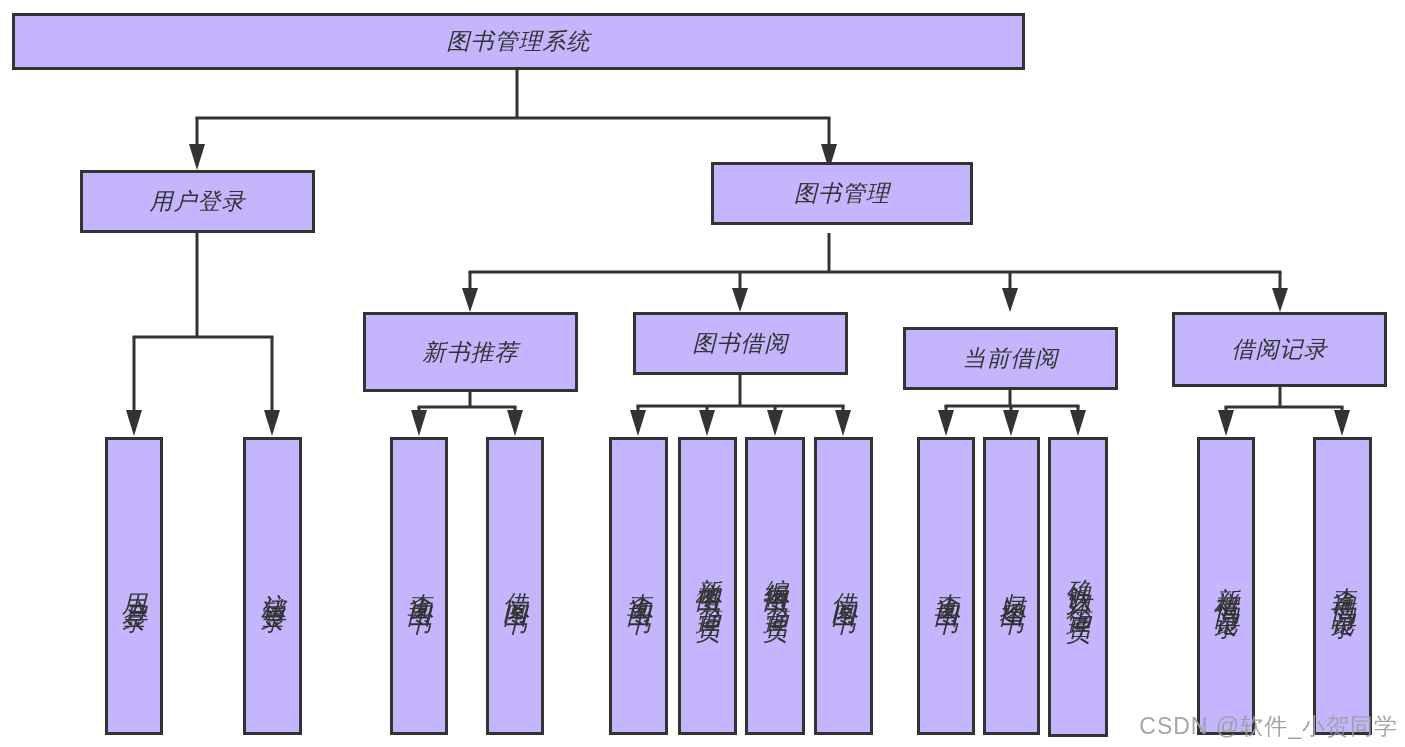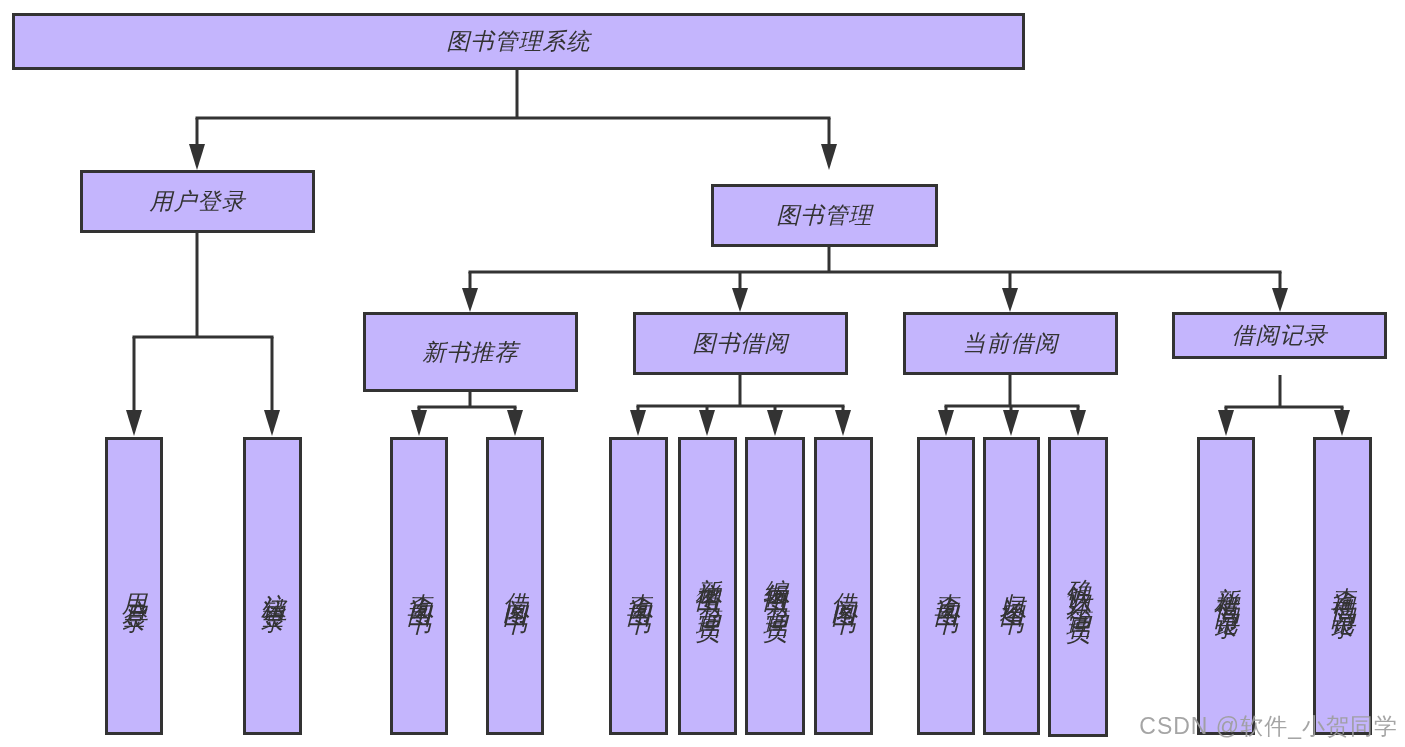"图书管理" div.node { top: 184px -> 162px; width: 227px -> 262px }
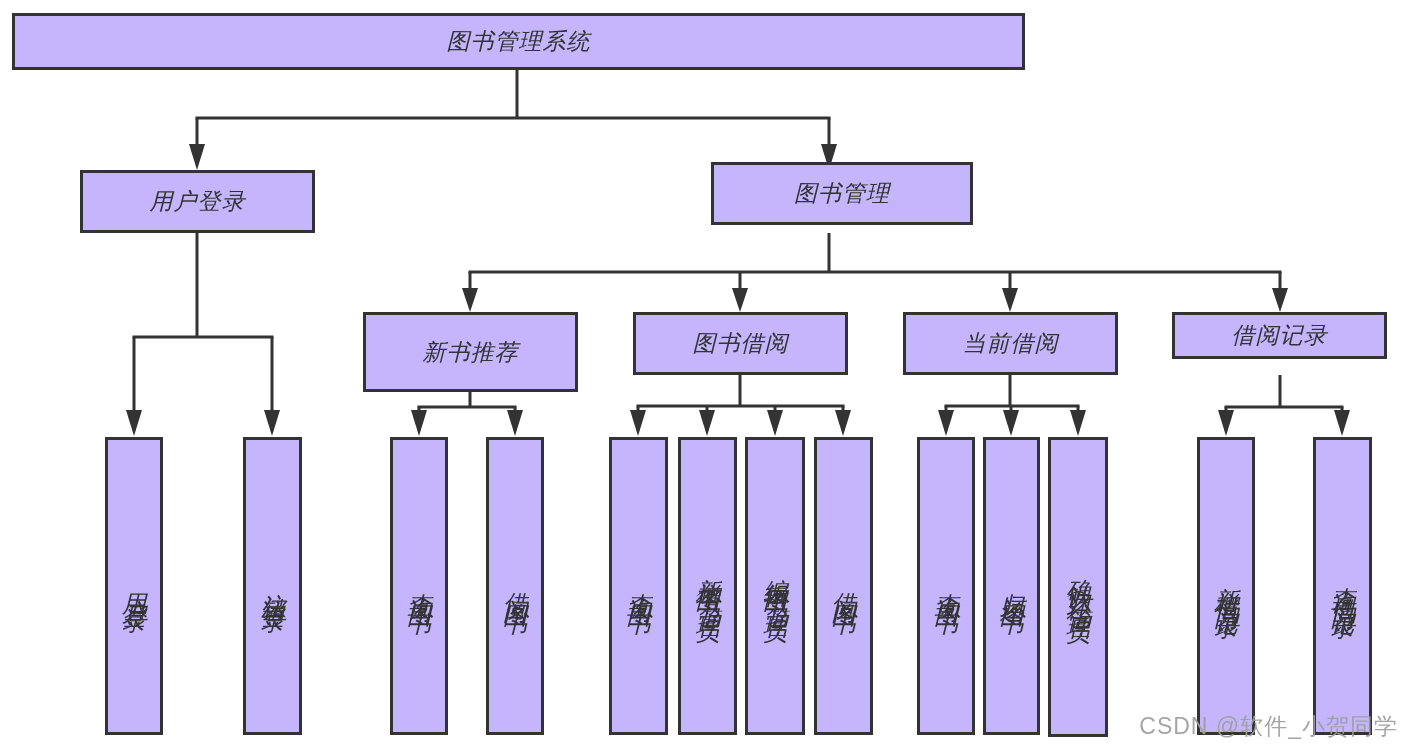"当前借阅" div.node { top: 312px -> 327px }
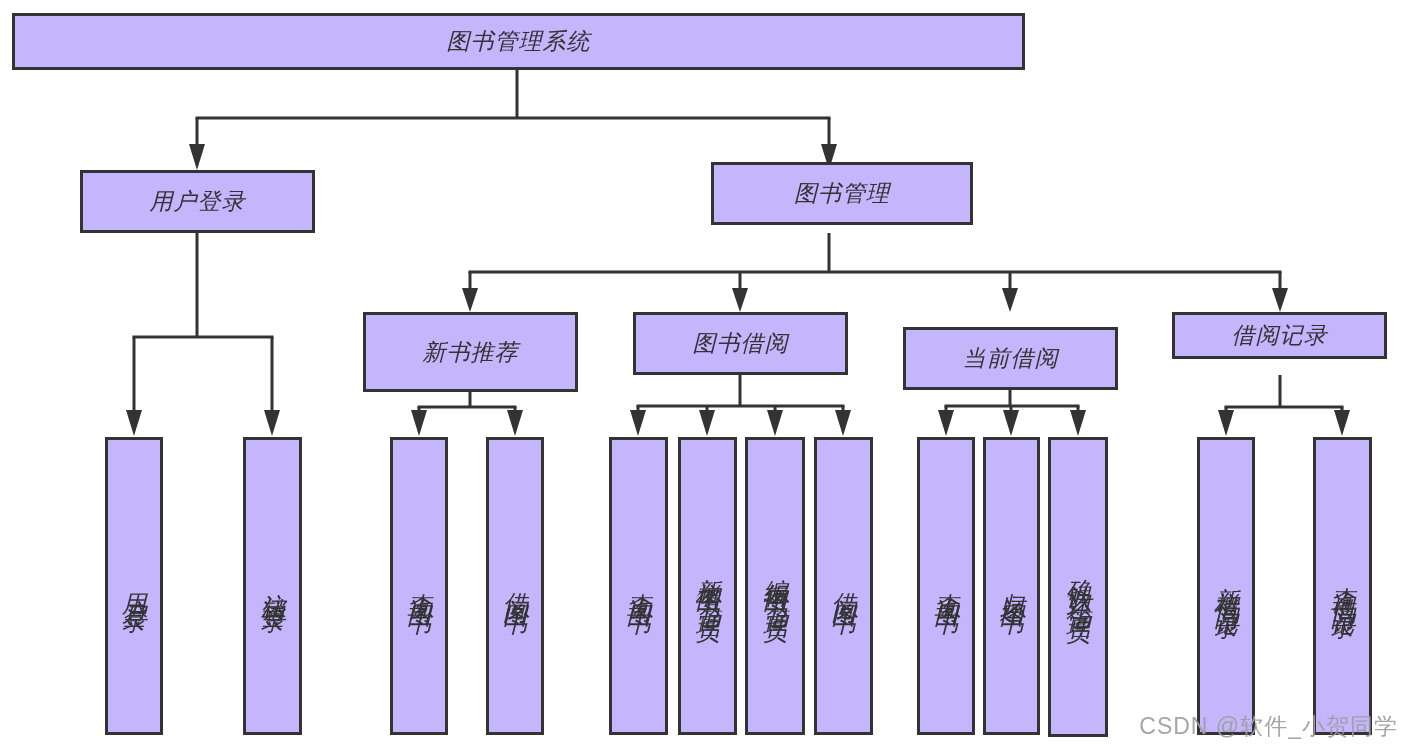"借阅记录" div.node { height: 47px -> 75px }
